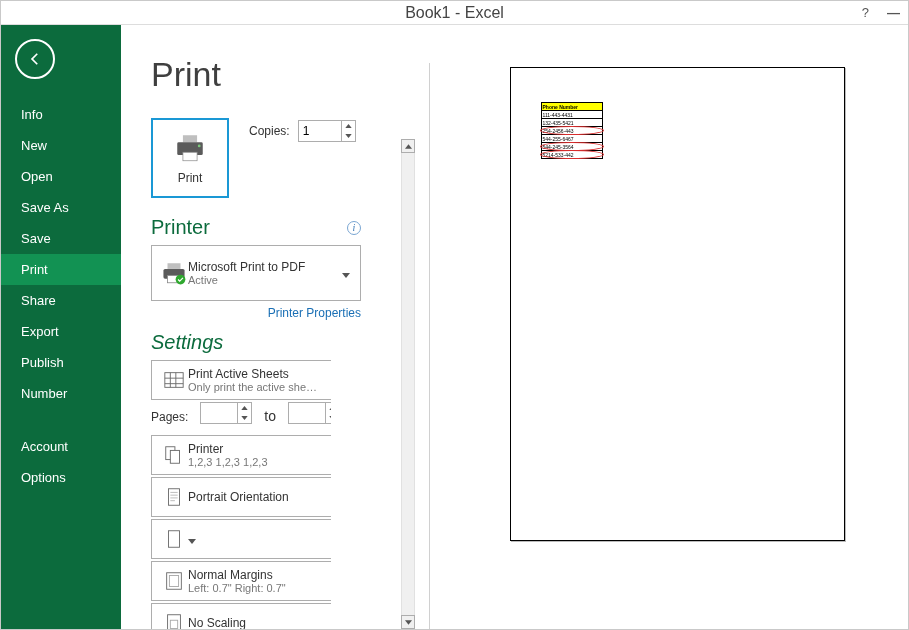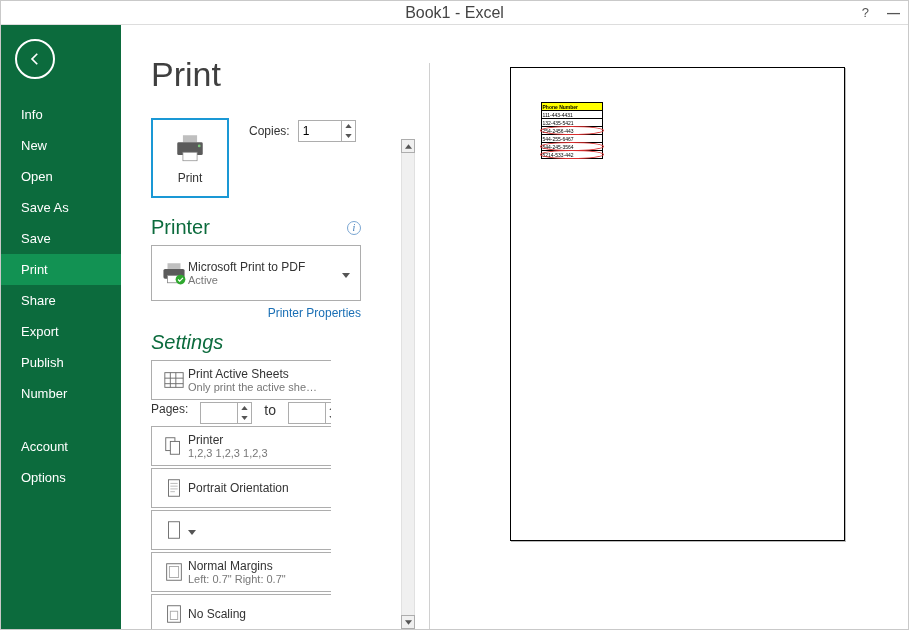"Pages:" .pages-row { align-items: flex-start -> flex-end; margin-bottom: 2px -> 11px }
